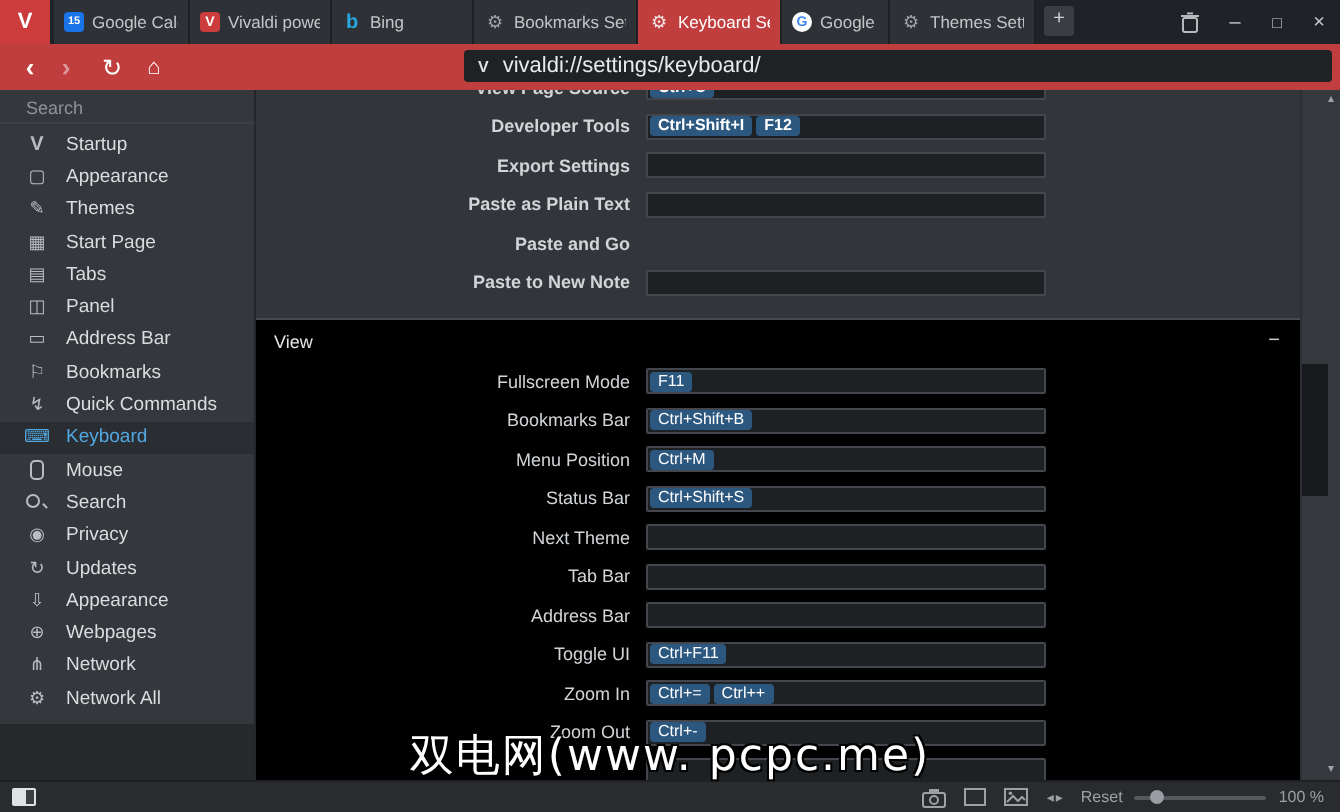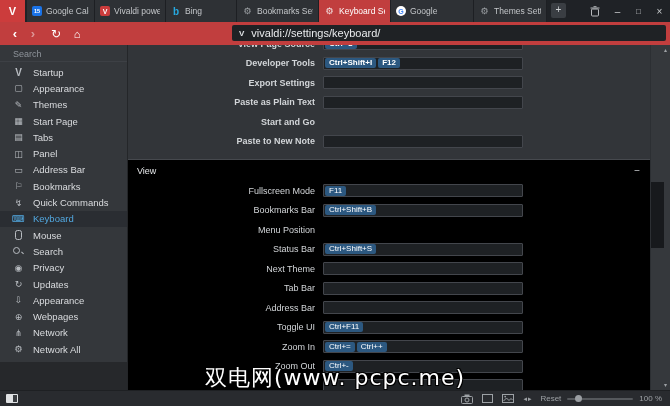"Google" div.tab { width: 83px -> 54px }
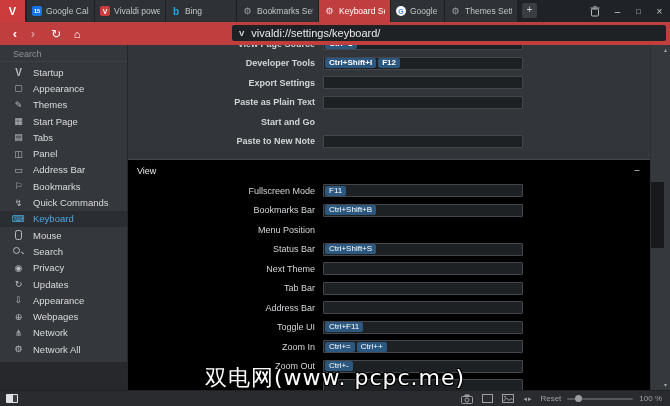"Start and Go" div.slabel { text: Start -> Paste }
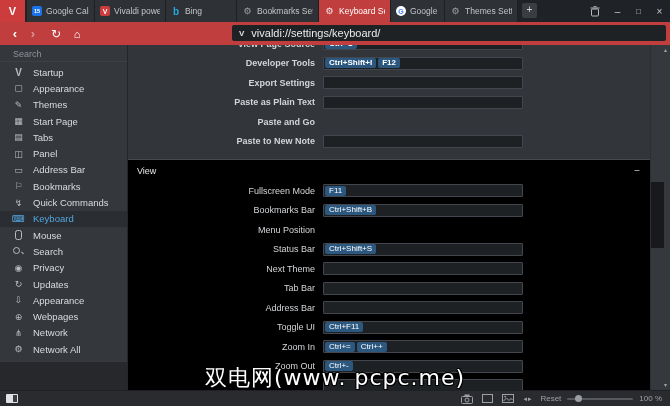"Ctrl+M" div.sfield { html: none -> <div> <span>Ctrl+M</span> </div> }
